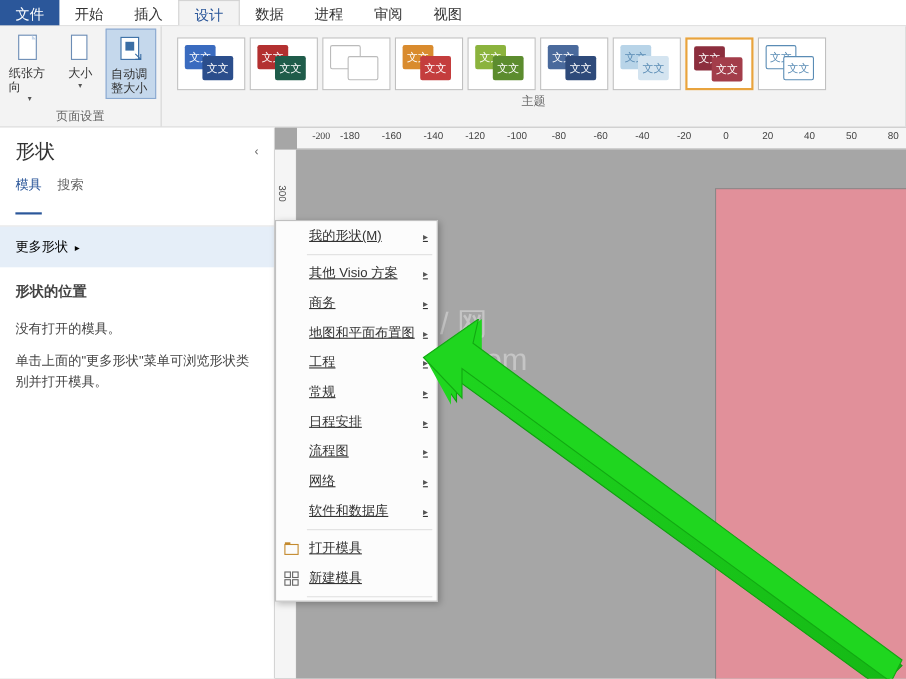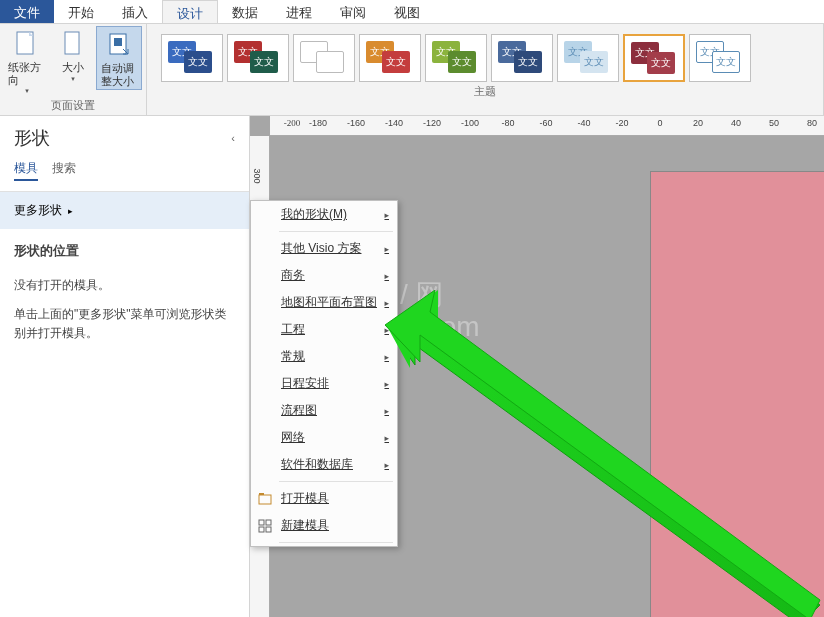"模具" .shapes-subtabs span:first-child { padding-bottom: 2px -> 16px }
